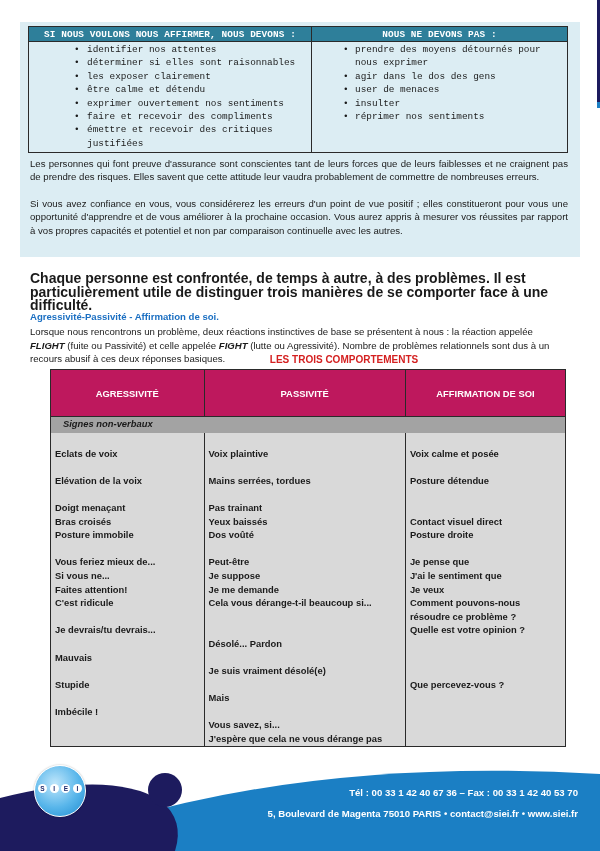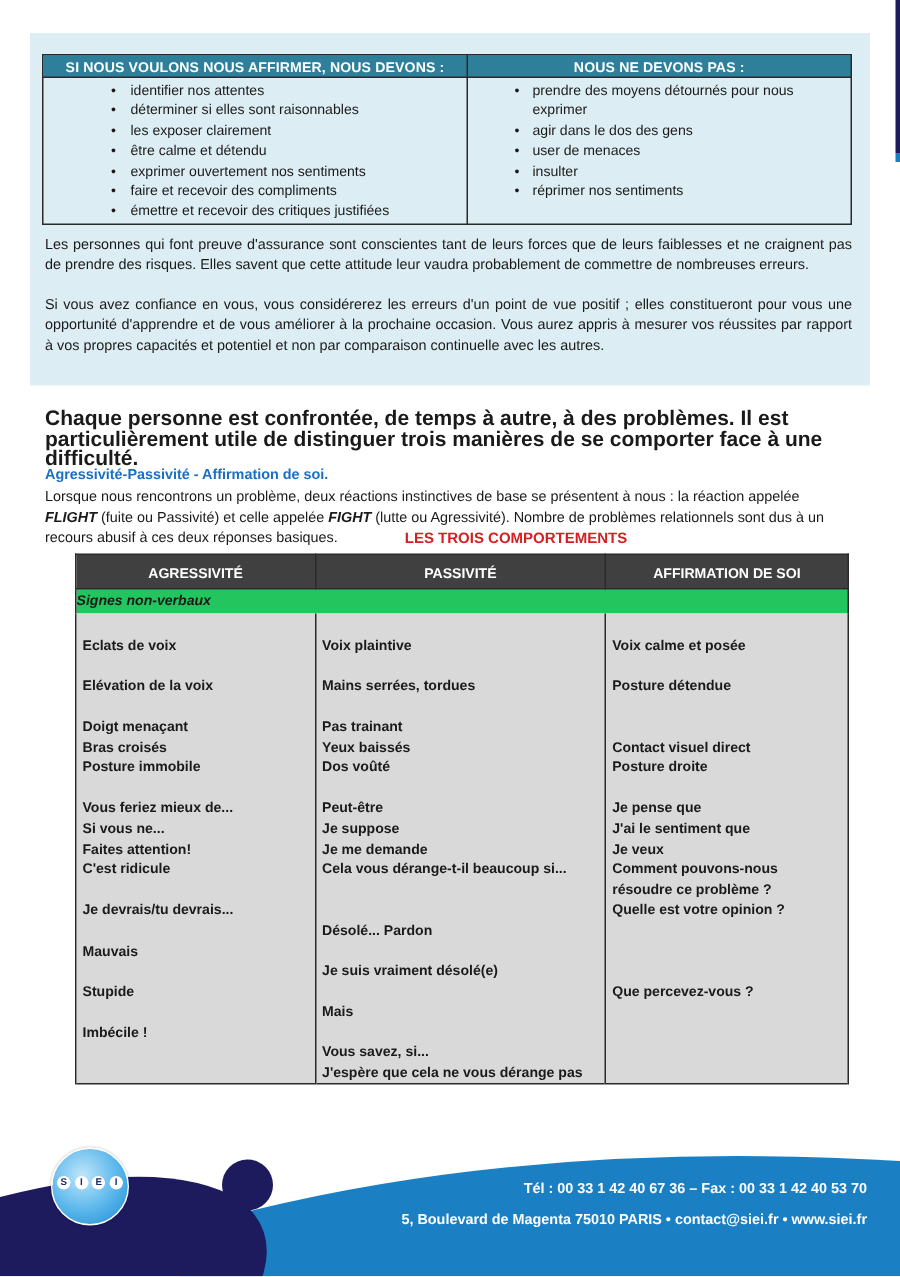"SI NOUS VOULONS NOUS AFFIRMER," .assert-table { font-family: none -> Liberation Mono, monospace; top: 14px -> 4px }
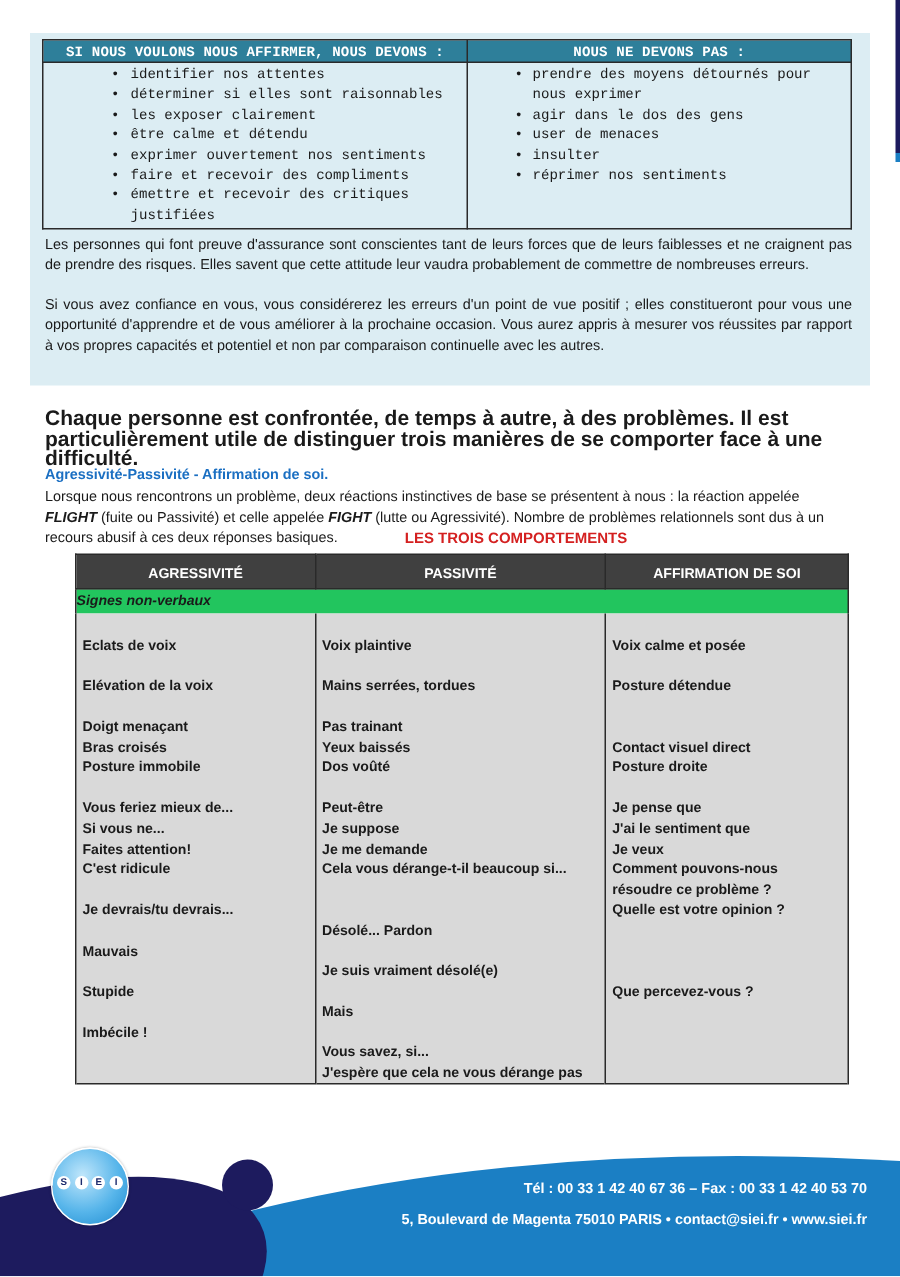"AGRESSIVITÉ" .beh th { background: #404040 -> #be185d; padding: 4px -> 16px }
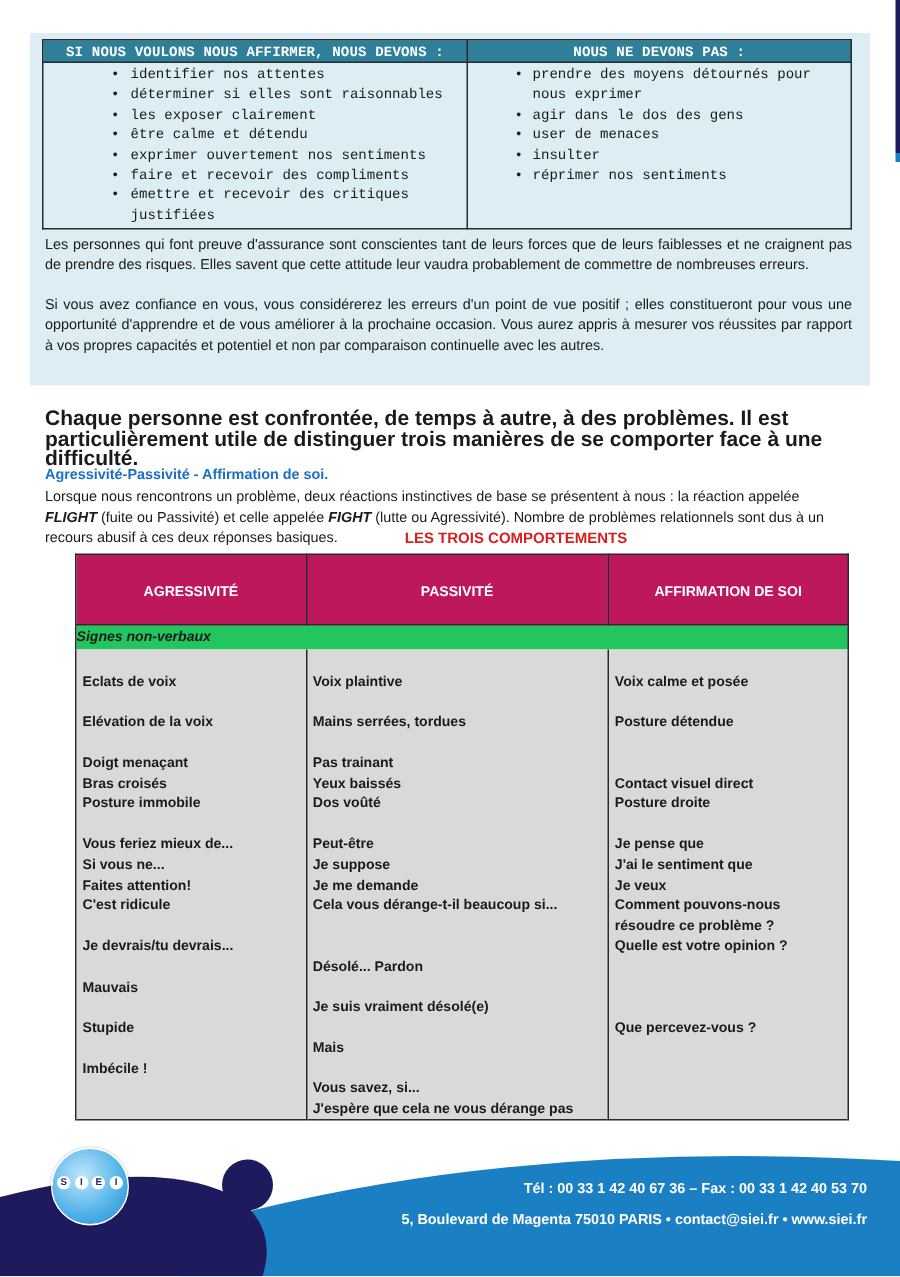"Signes non-verbaux" .beh td.section { background: #22c55e -> #a3a3a3; padding: 1px 0 -> 1px 12px }
